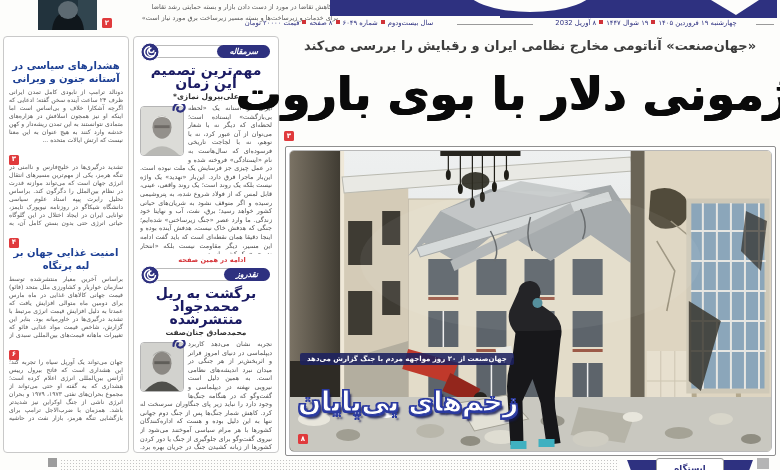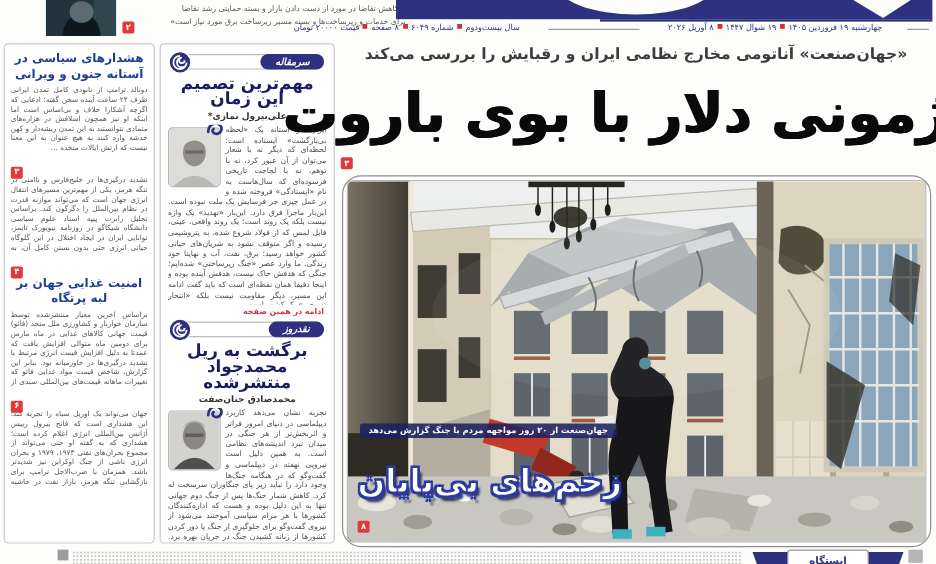"۸ آوریل ۲۰۲۶" span { text: ۲۰۲۶ -> 2032 }
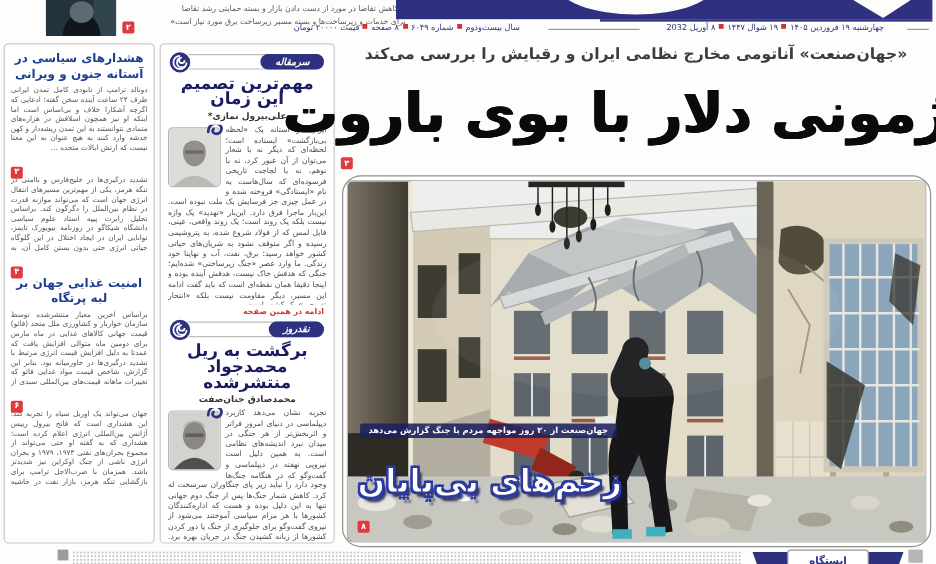"هشدارهای سیاسی در آستانه جنون" .col-left { padding: 6px 5px 4px 5px -> 22px 5px 4px 5px }
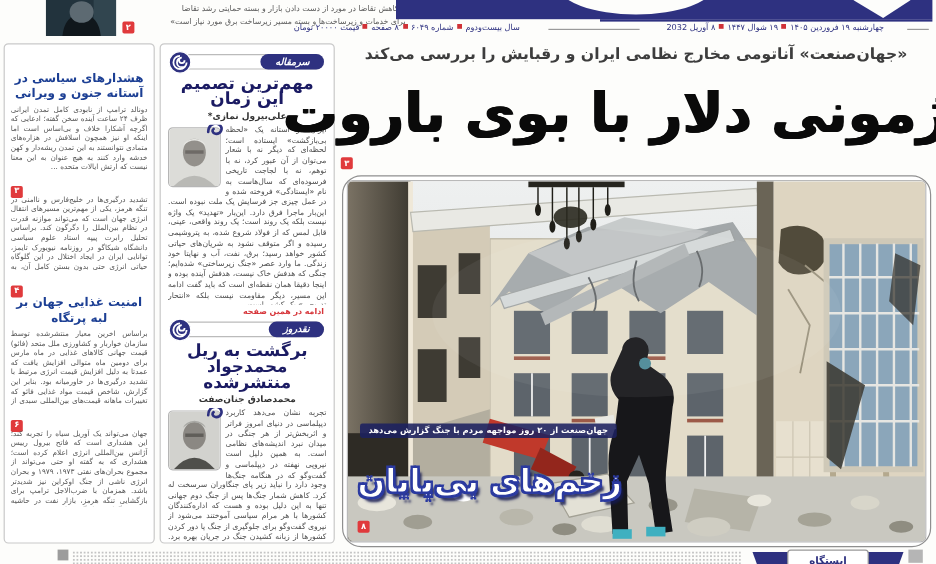"ادامه در همین صفحه" .continue { text-align: right -> center }
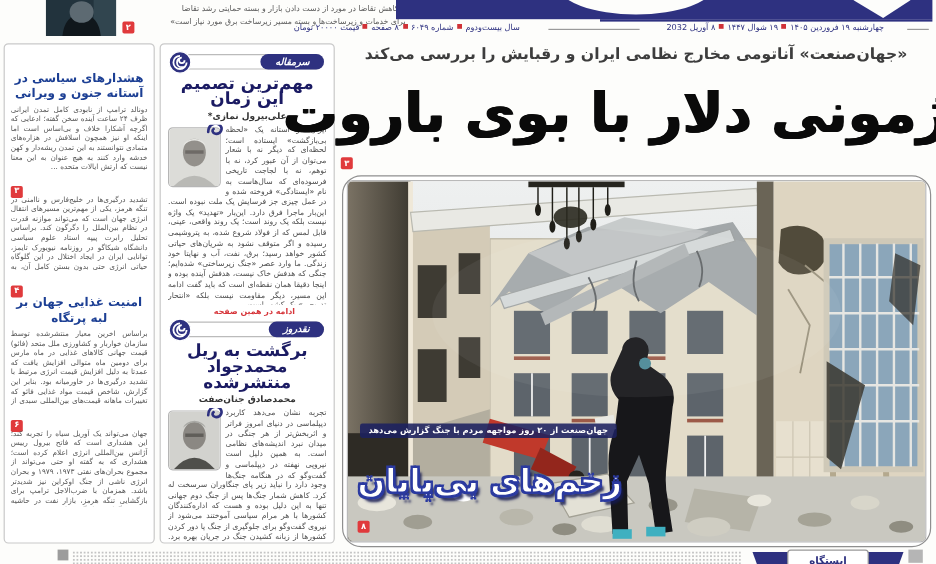"جهان‌صنعت از ۲۰ روز مواجهه" .photo-frame { border-radius: 16px -> 2px }
